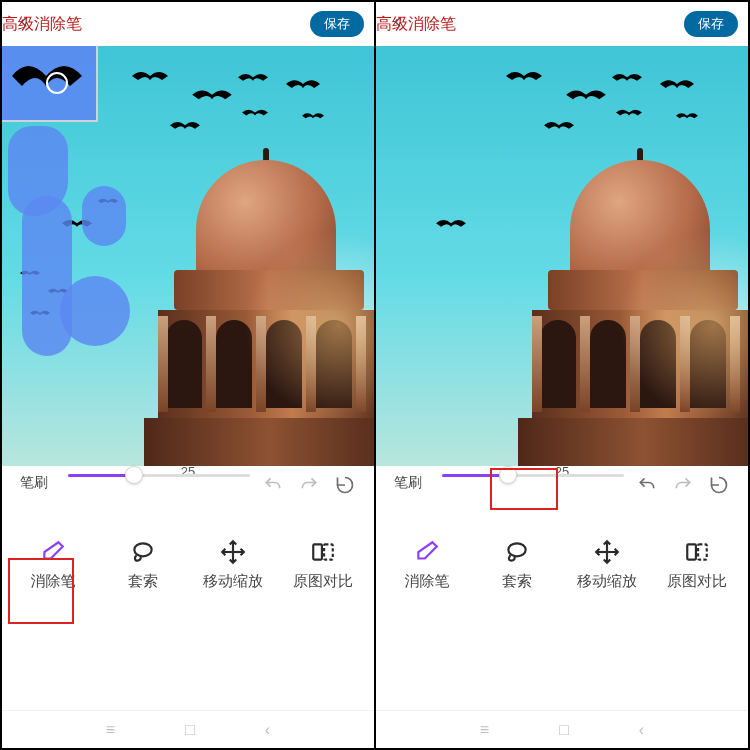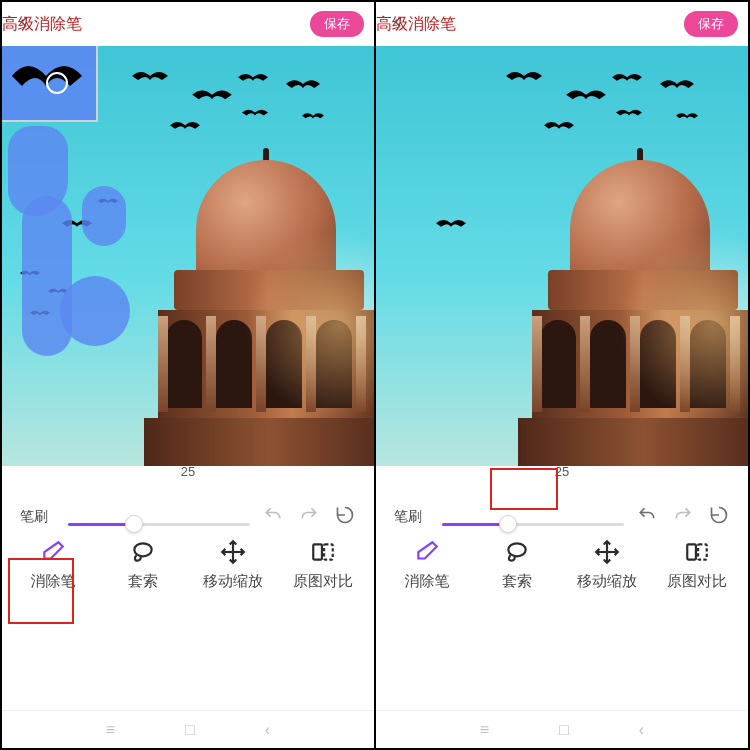"保存" .save { background: #ec4899 -> #0369a1 }
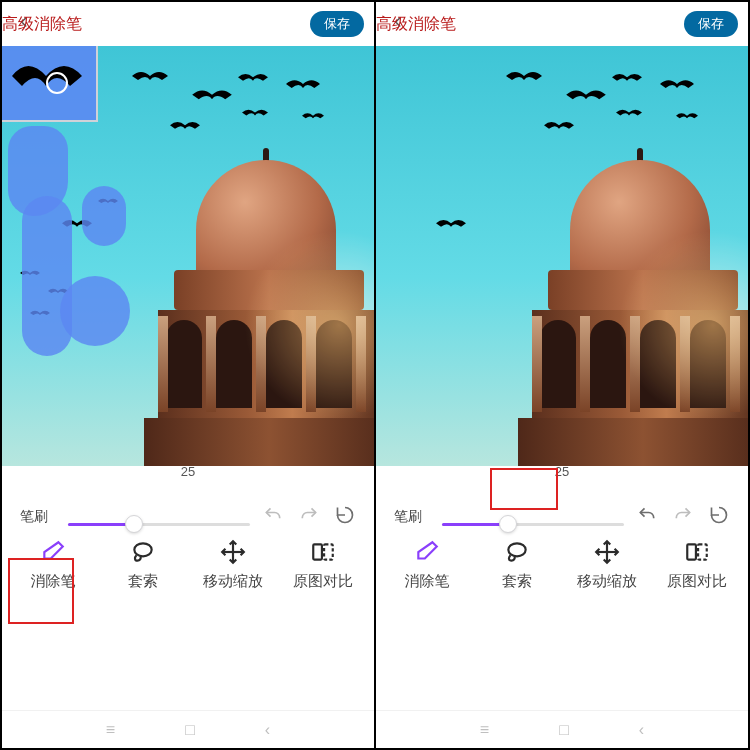"25" .slider-row { align-items: flex-end -> flex-start }
